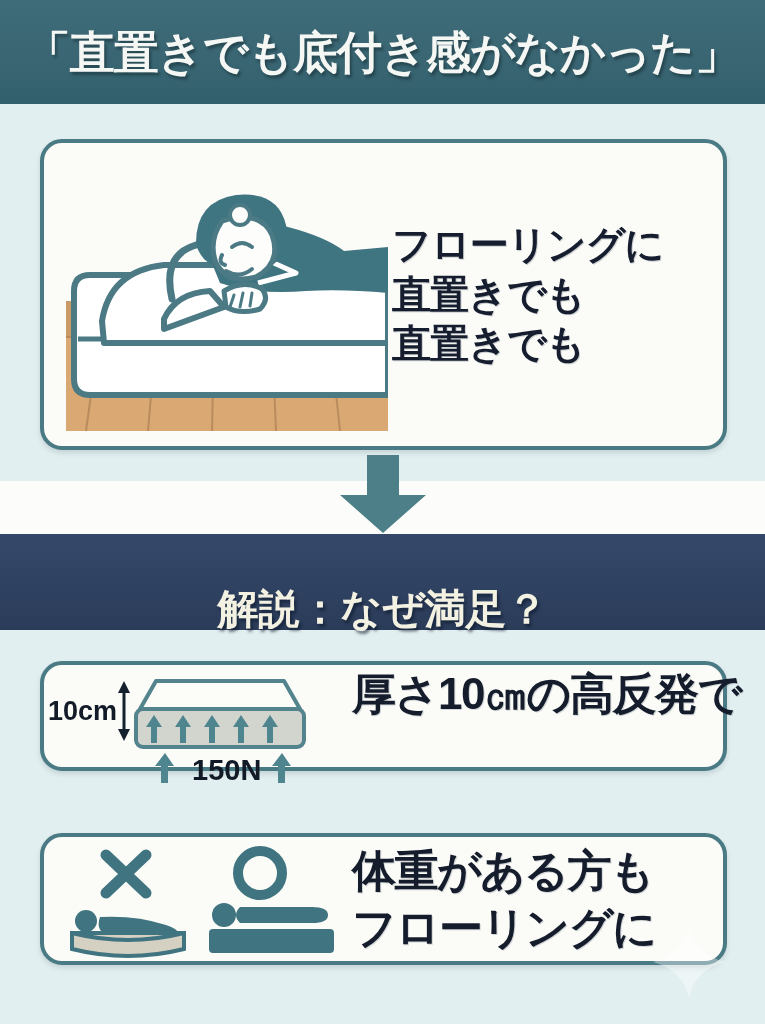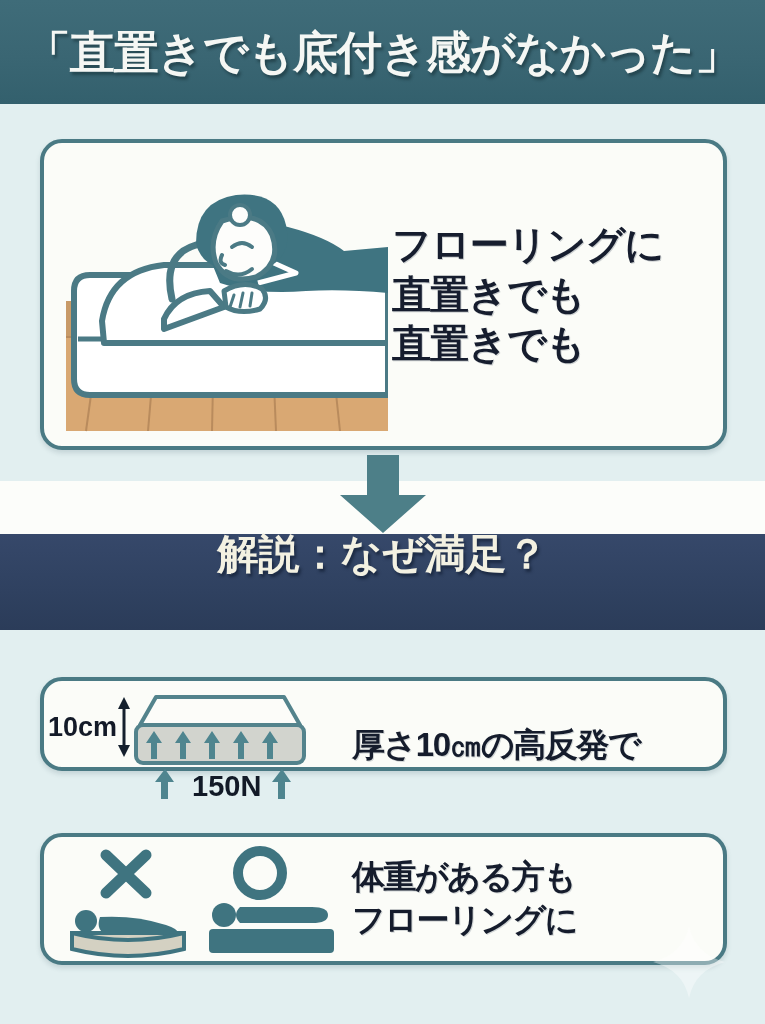"解説：なぜ満足？" .banner { align-items: flex-start -> flex-end }
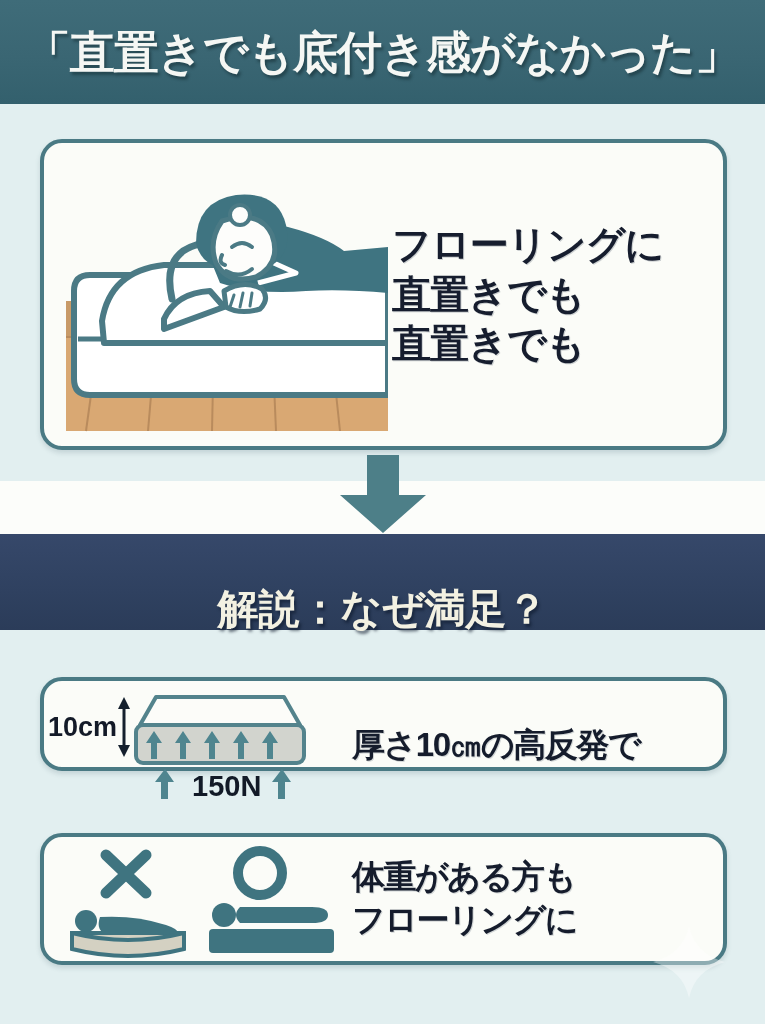"10cm" #card-spec { align-items: flex-end -> flex-start; height: 94px -> 110px; top: 677px -> 661px }
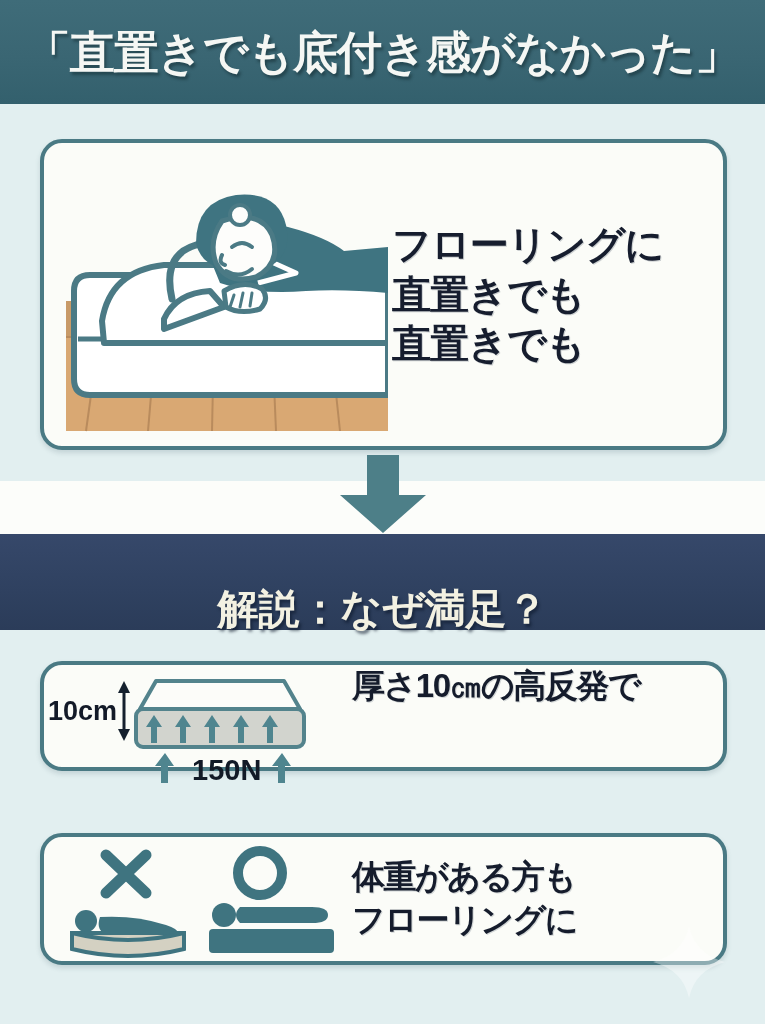"厚さ10㎝の高反発で" .spec-text { font-size: 33px -> 44px }
